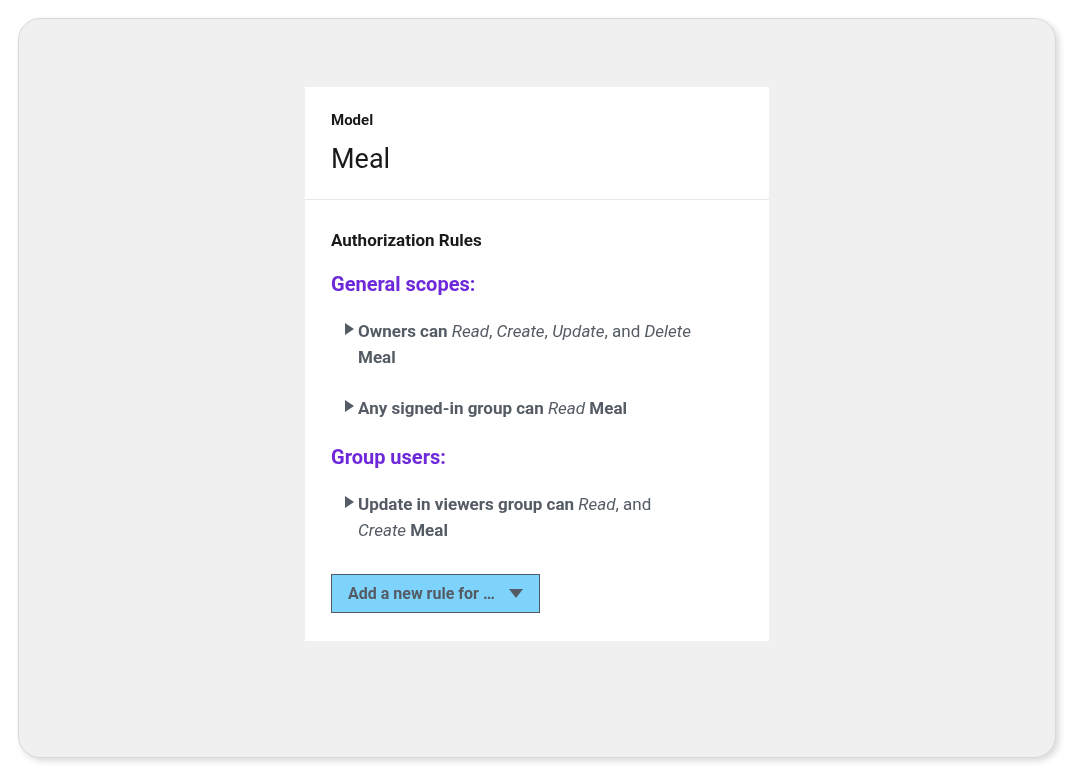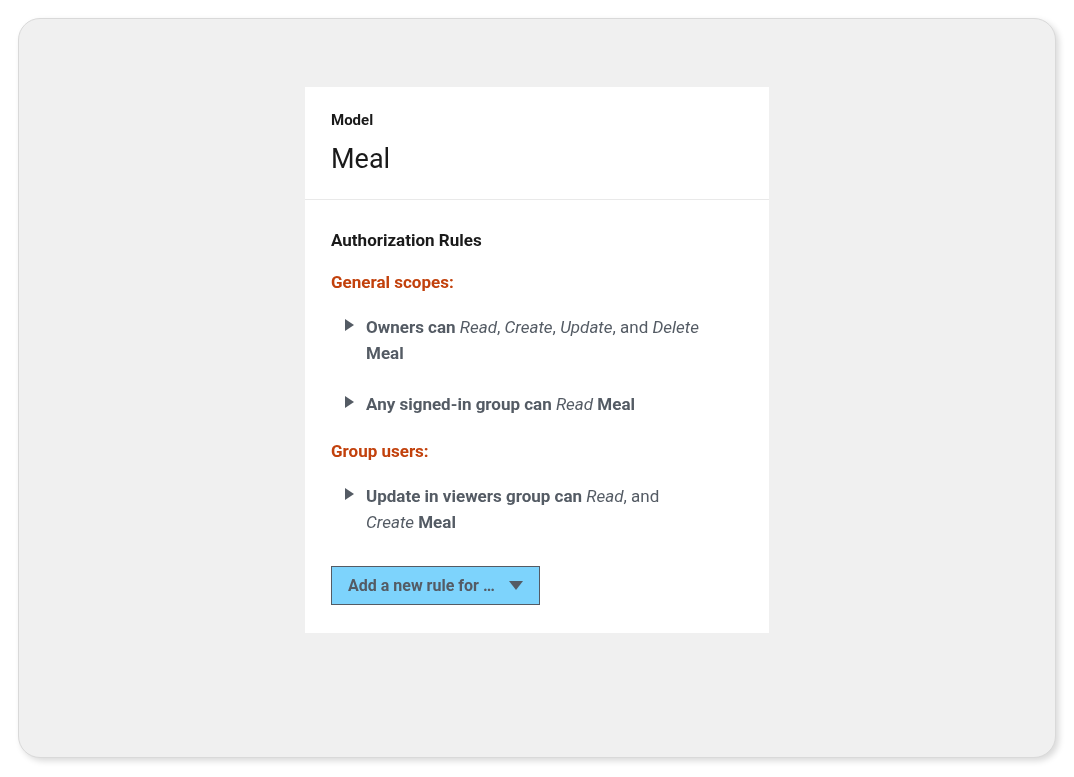"General scopes:" .scope-heading { color: #c2410c -> #6d28d9; font-size: 17px -> 20px }
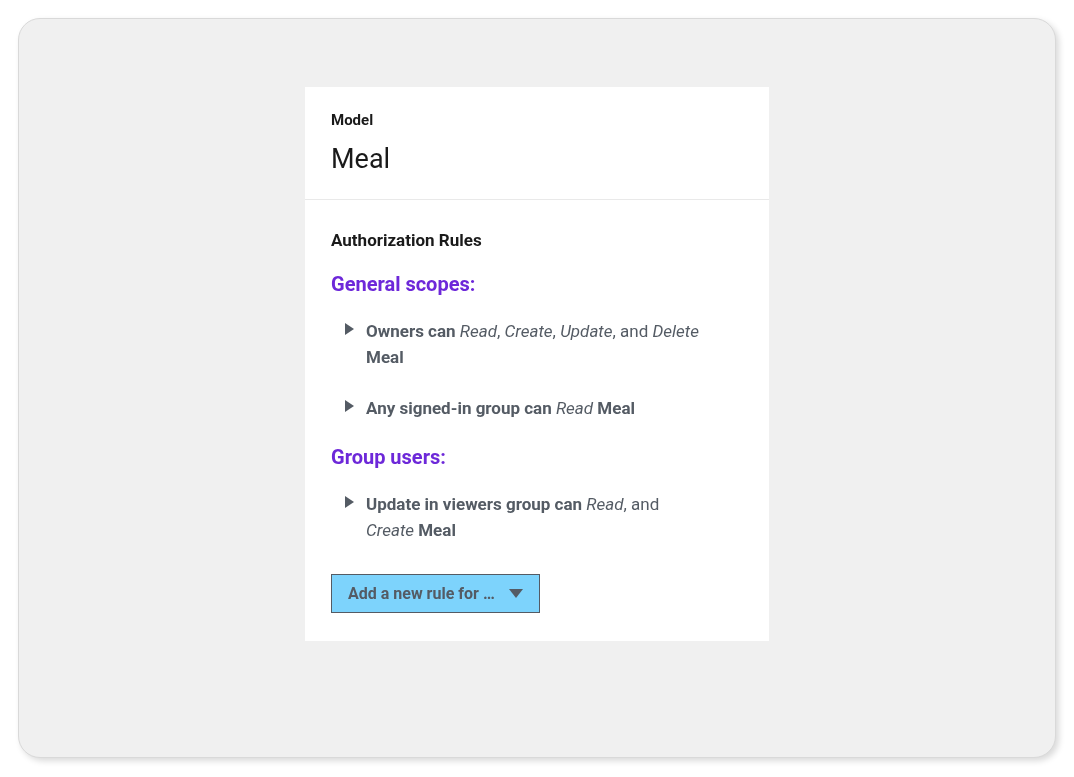"Owners can Read, Create, Update," .rule-item { gap: 12px -> 4px }
